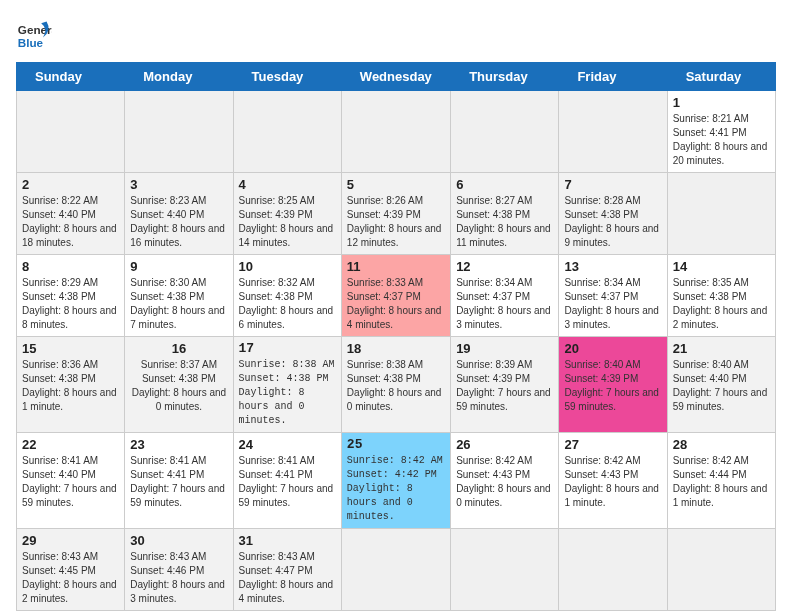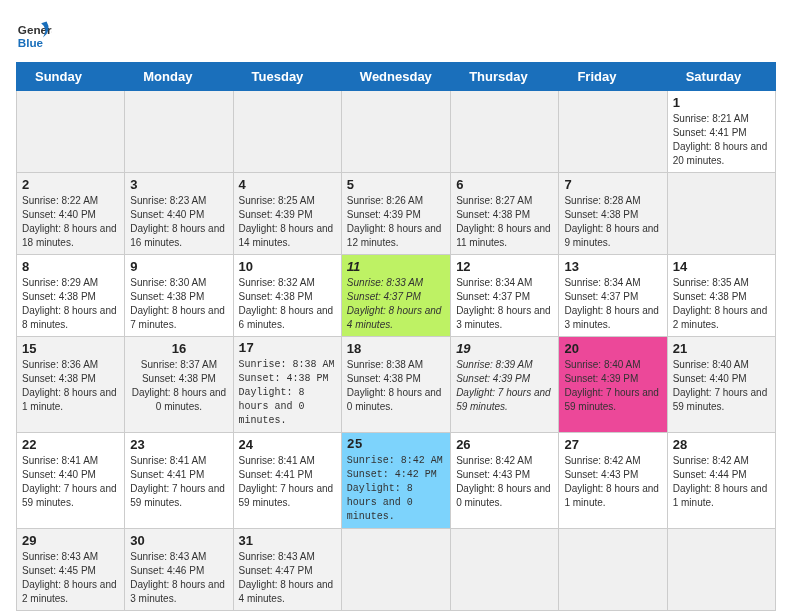"11" td { background: #bef264 -> #fca5a5; font-style: italic -> none }
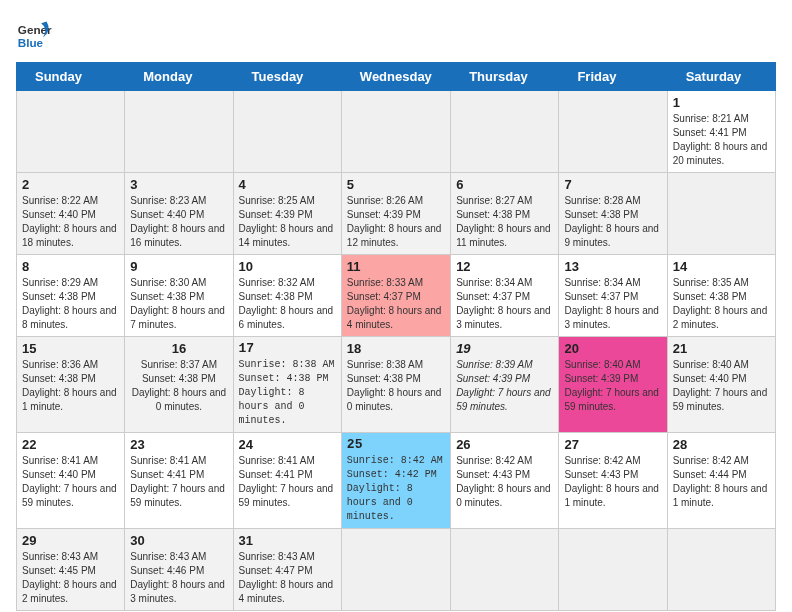"19" td { font-style: italic -> none }
